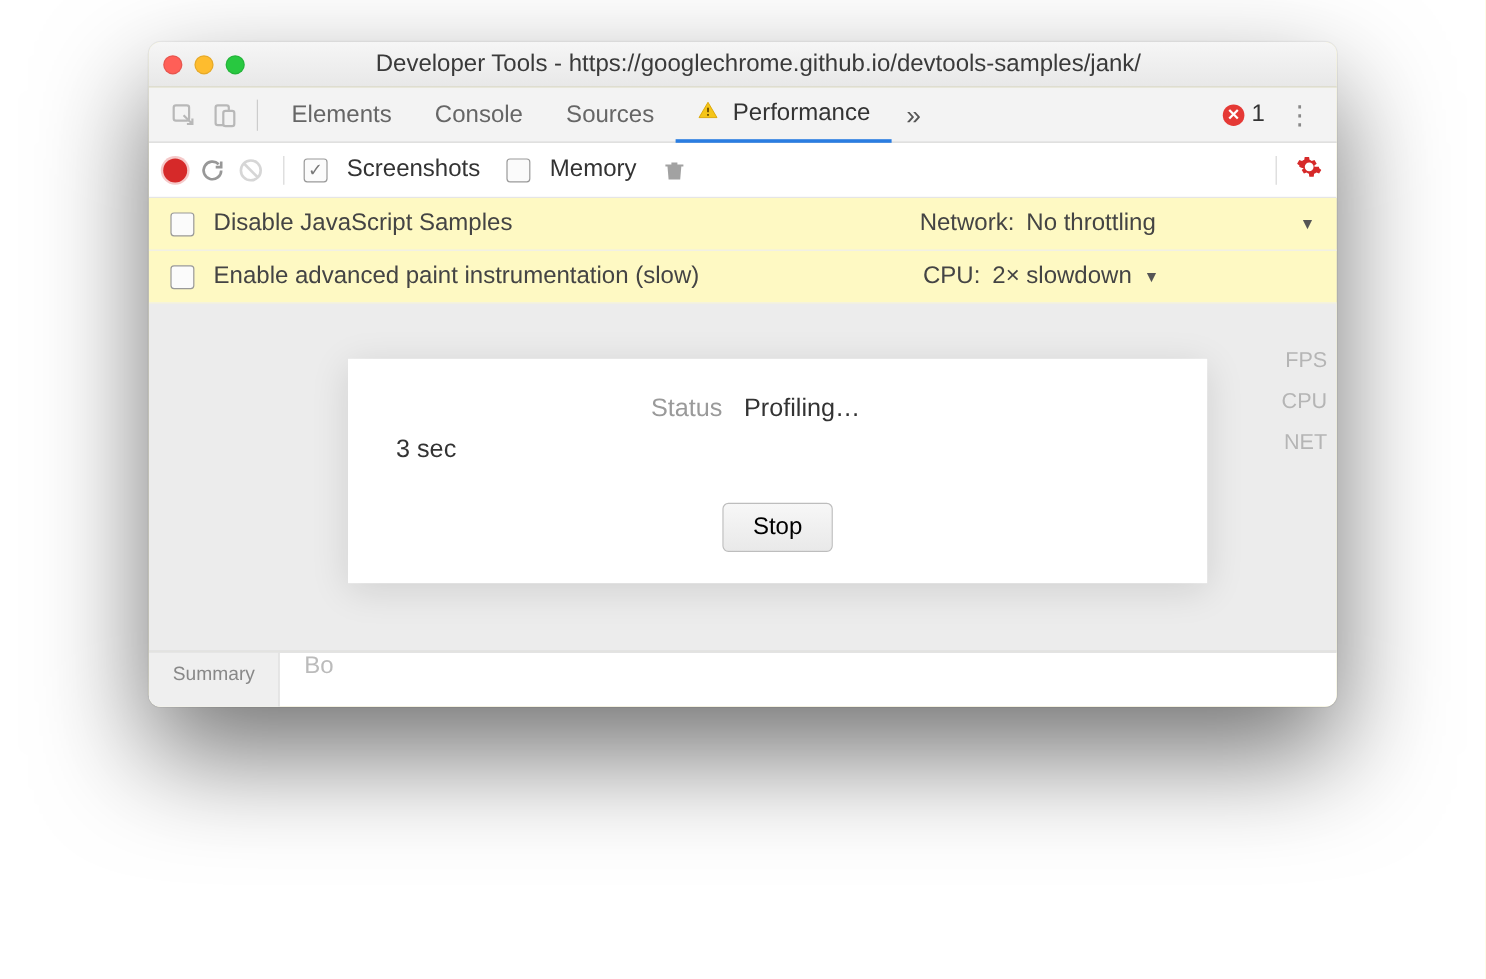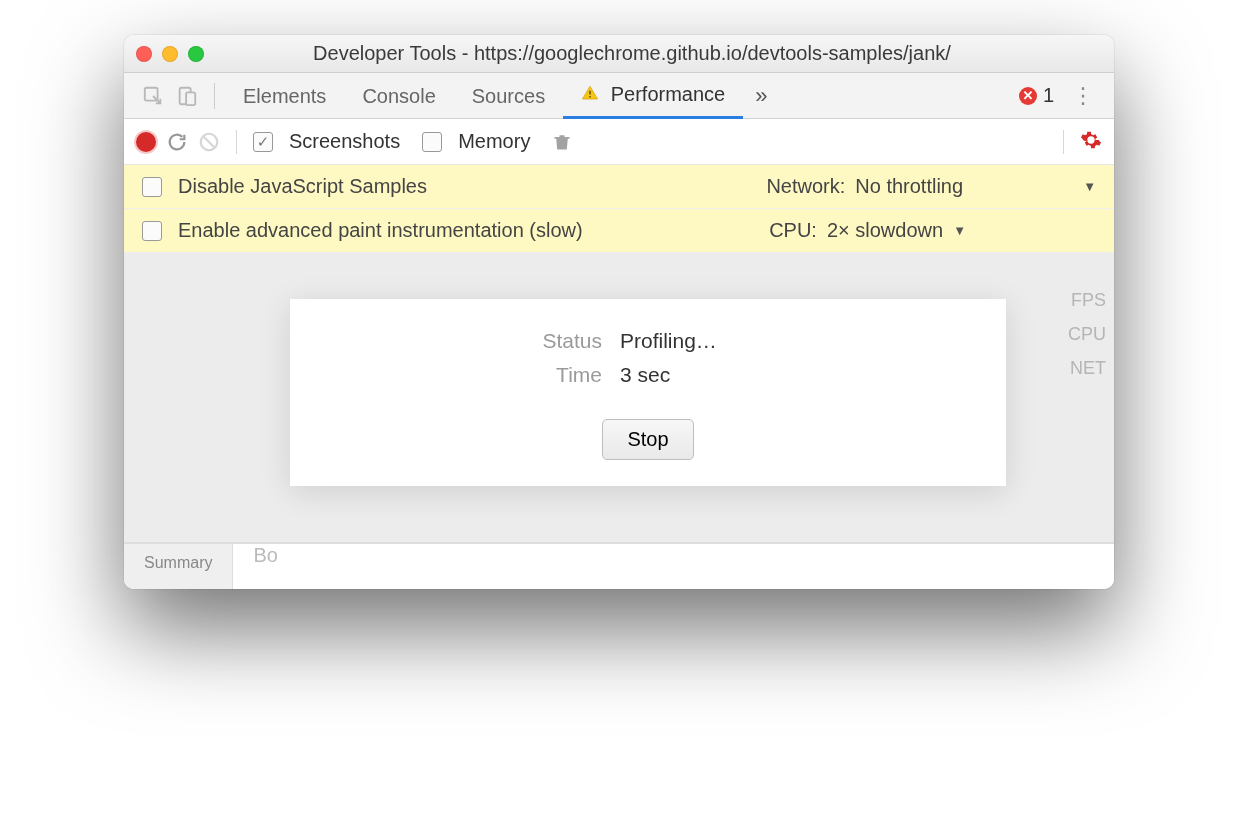"Time" div.m-label { html: <div>Time</div> -> none }
